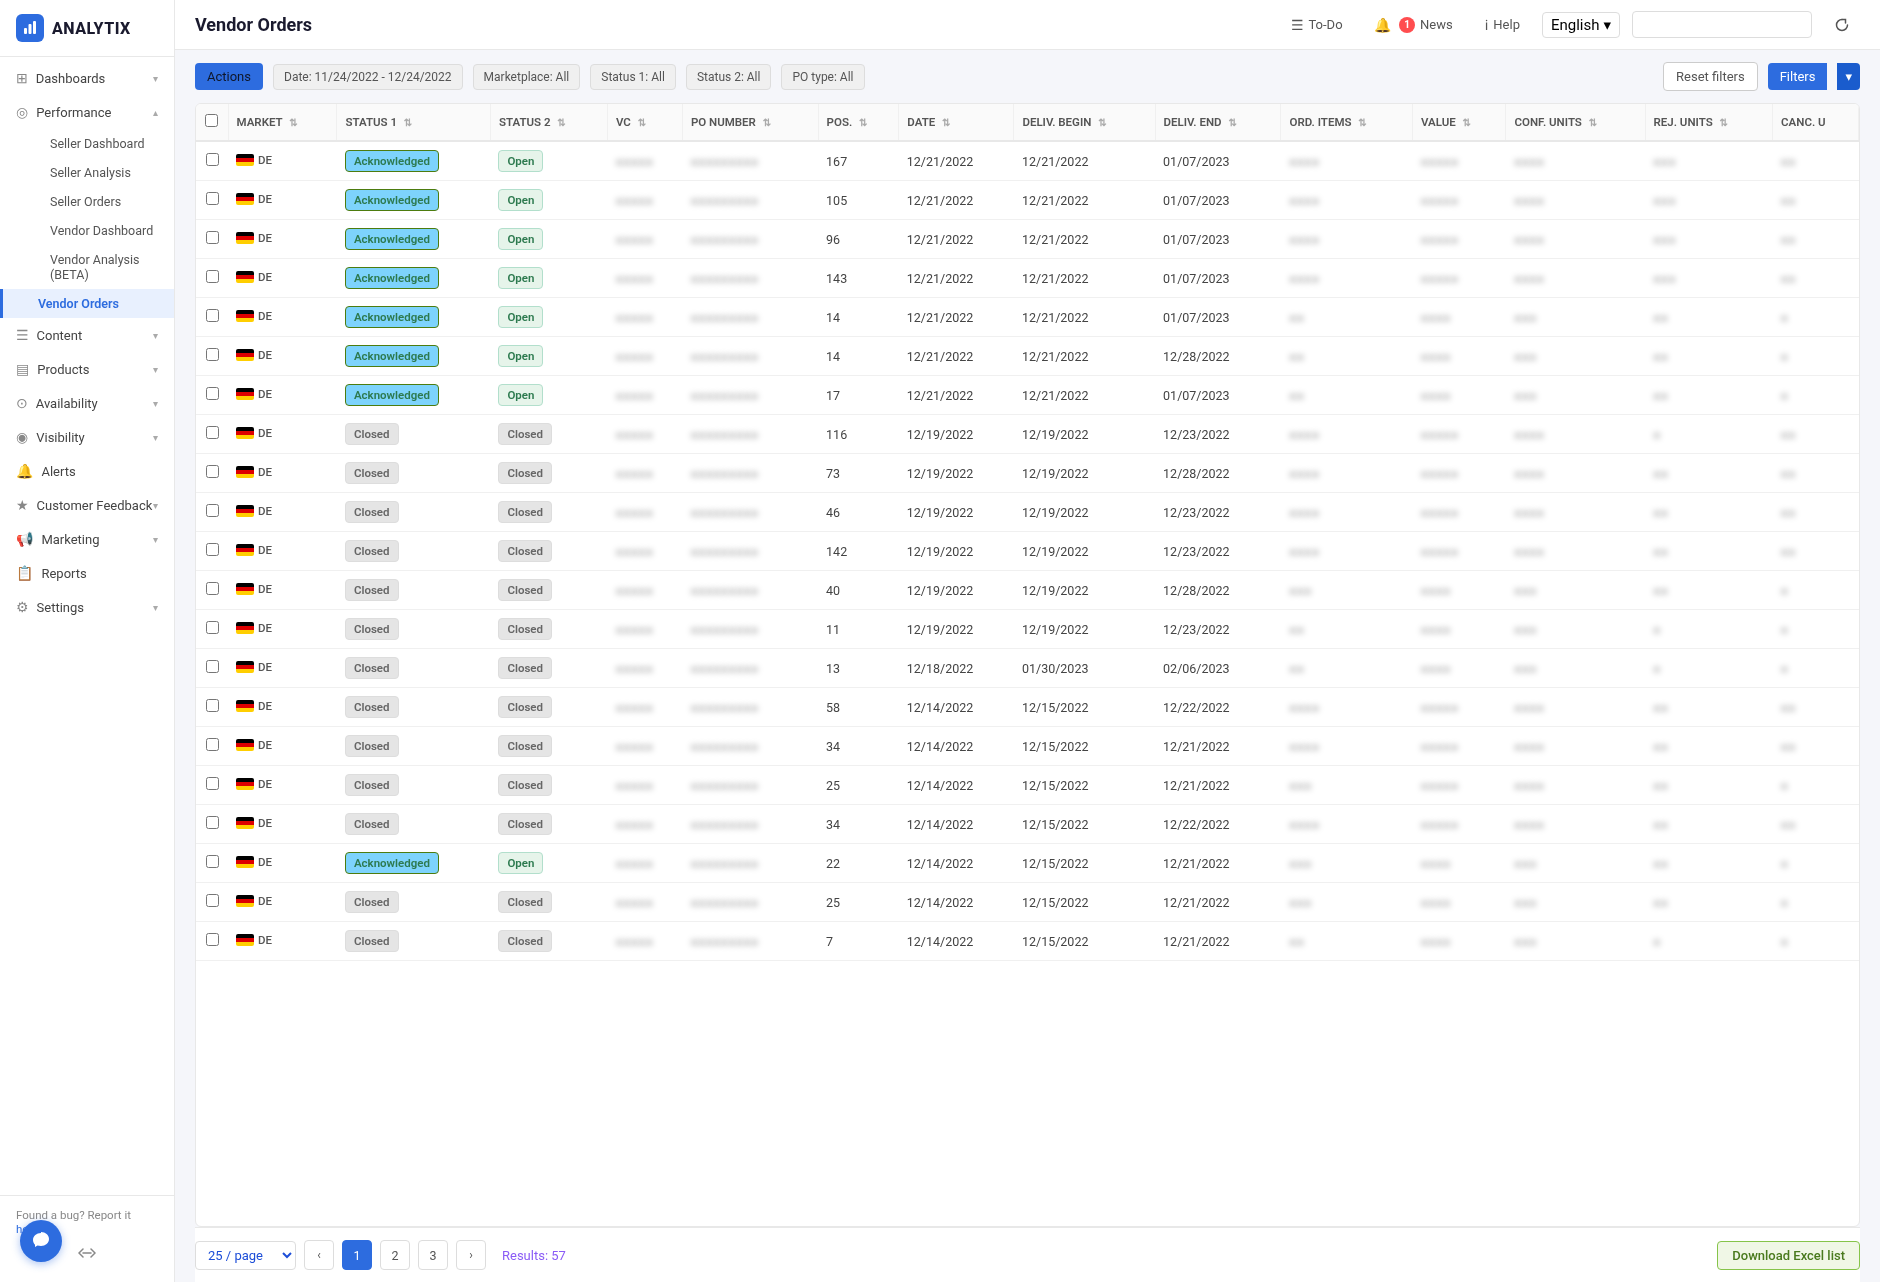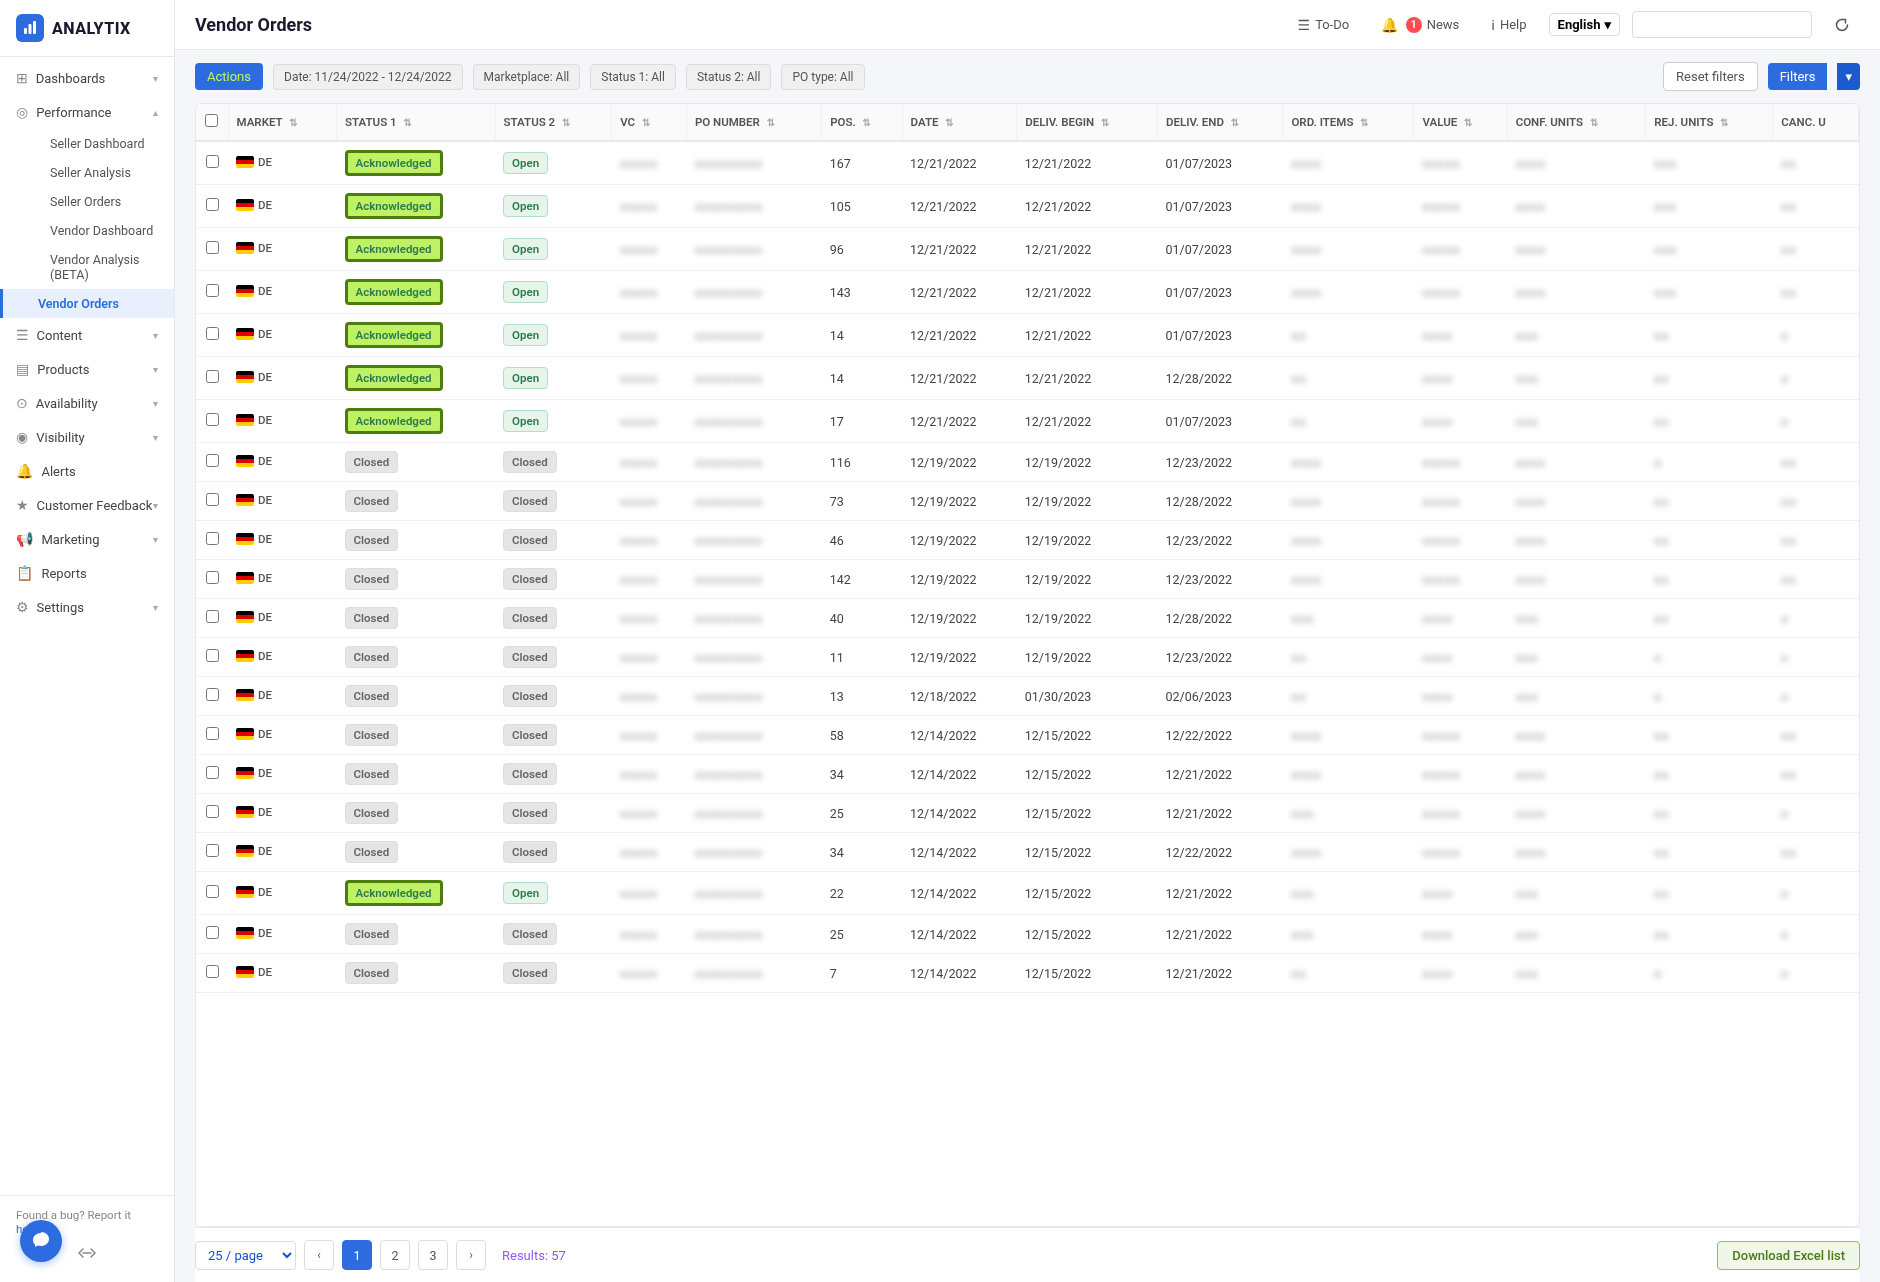"English" .lang-select { font-size: 13px -> 15px; font-weight: bold -> none }
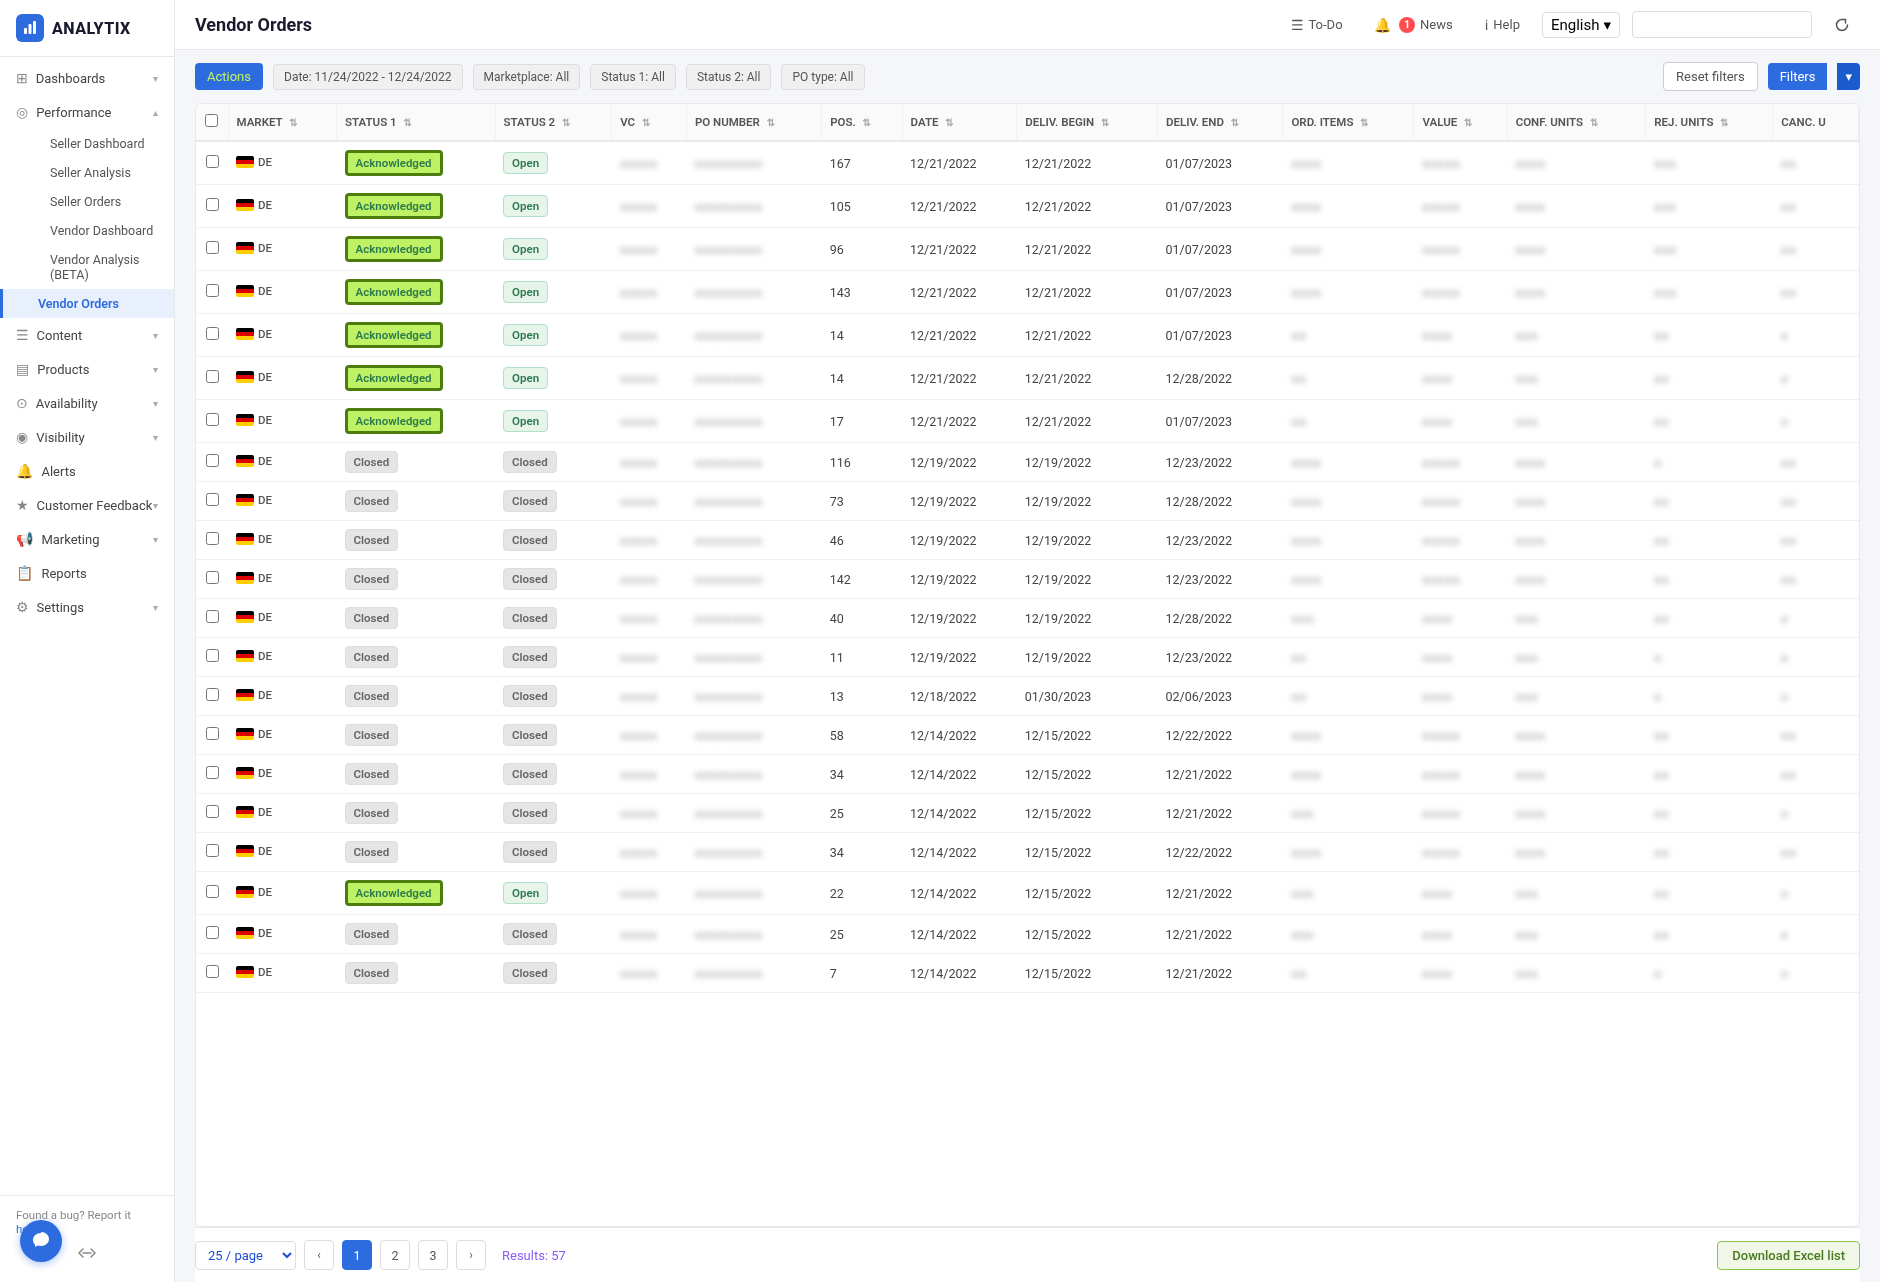"Actions" .filter-btn { color: #bef264 -> #0f172a }
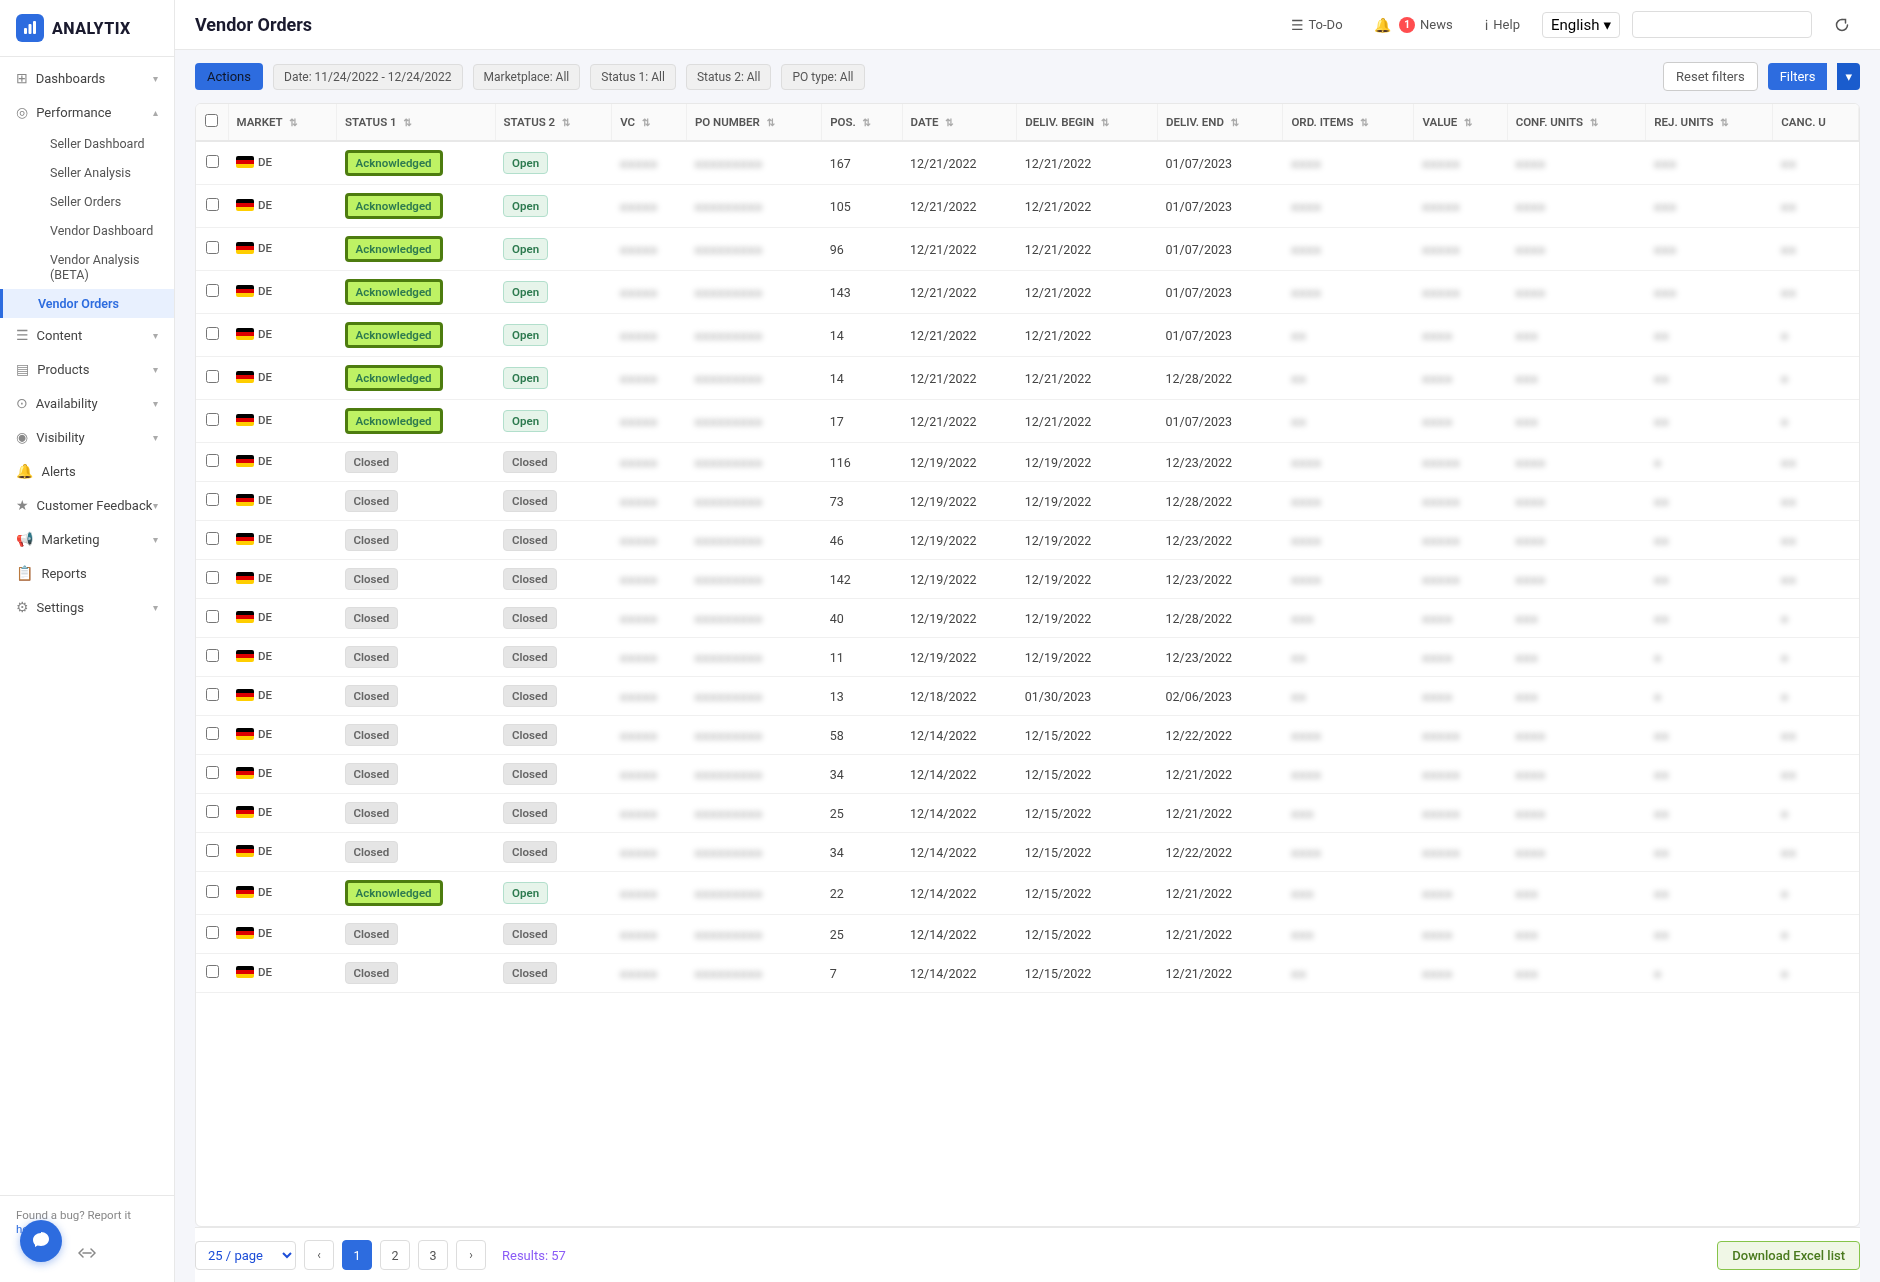"Acknowledged" .badge-acknowledged { background: #bef264 -> #7dd3fc; border: 3px solid #4d7c0f -> 1px solid #4d7c0f }
